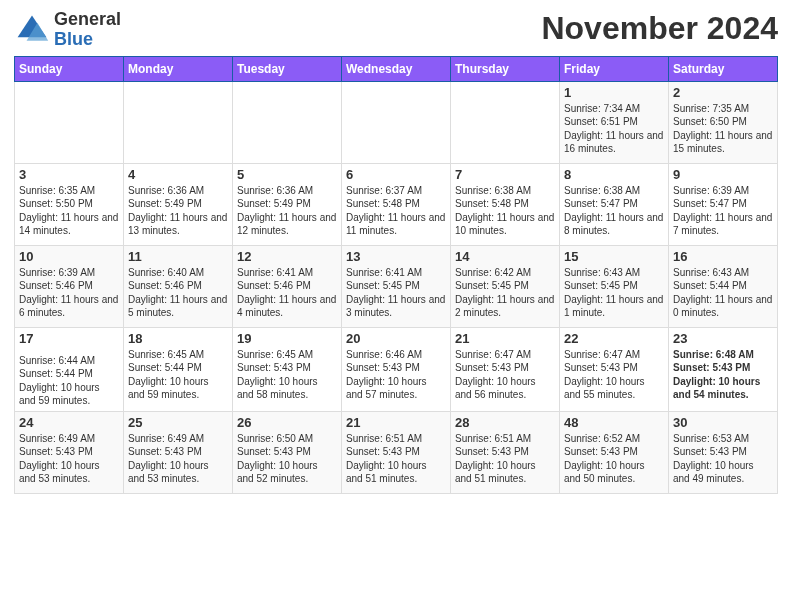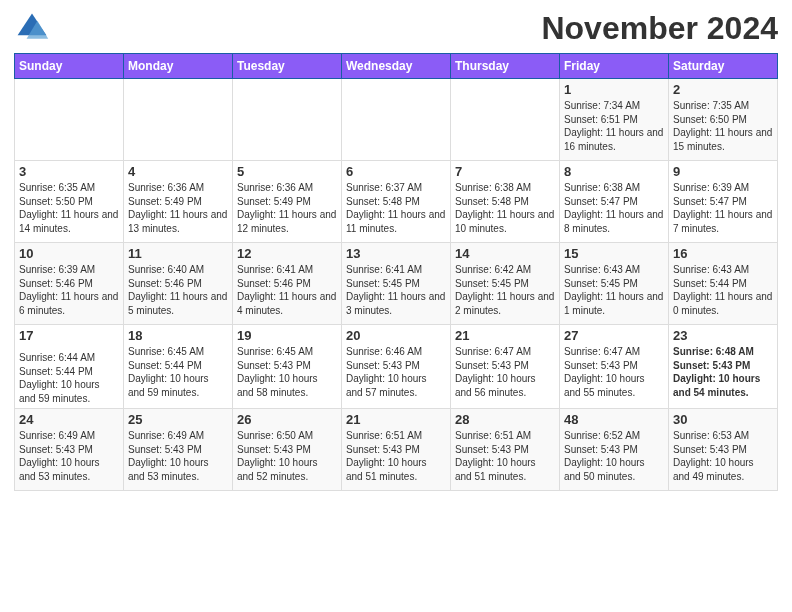"General" div.logo-text { html: none -> <div> <span>General</span> <span>Blue</span> </div> }
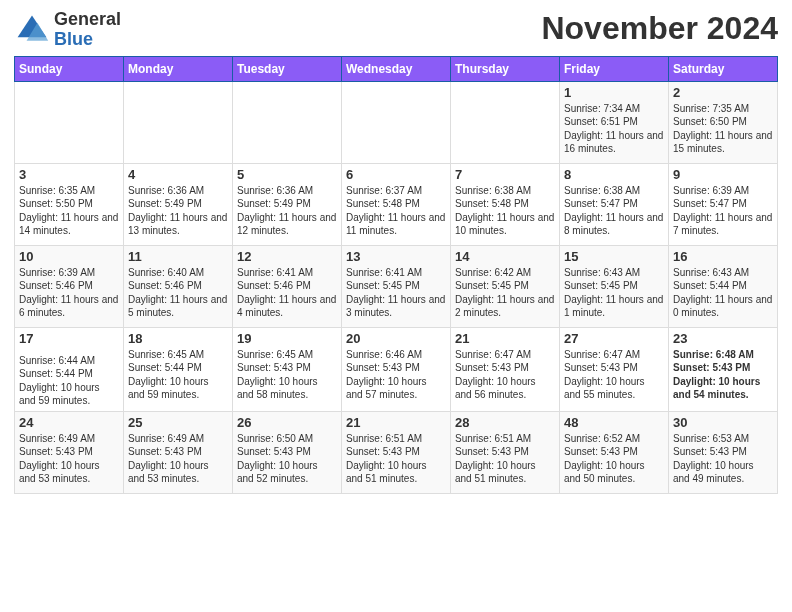"27" span.day-num { text: 27 -> 22 }
